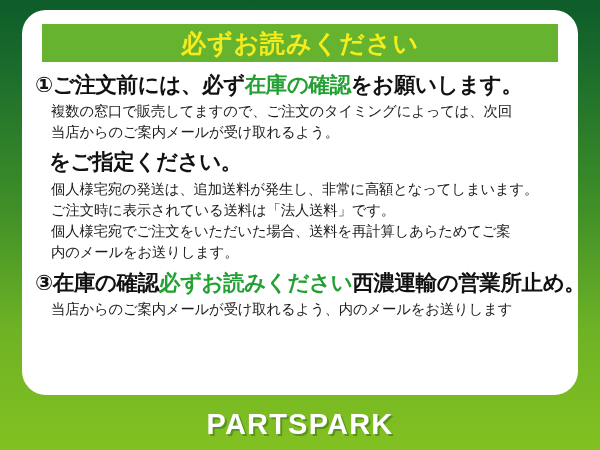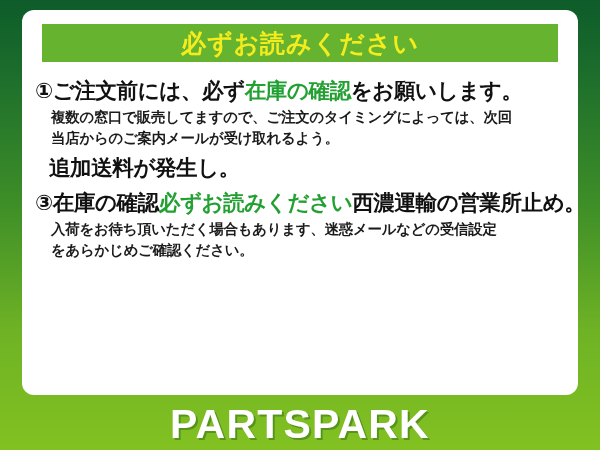"必ずお読みください" .card { border-radius: 12px -> 24px }
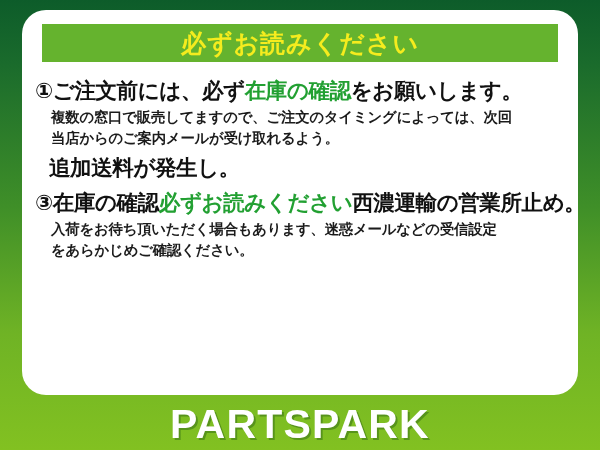"①ご注文前には、必ず在庫の確認をお願いします。" .sections { padding: 16px 16px 0 13px -> 10px 16px 0 13px }
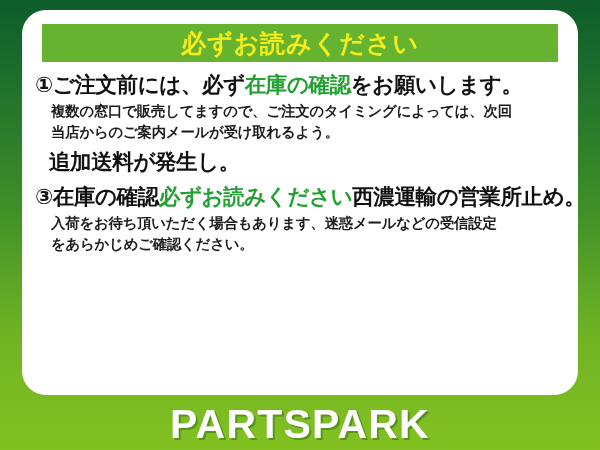"複数の窓口で販売してますので、ご注文のタイミングによっては、次回" .section-body { font-weight: bold -> none }
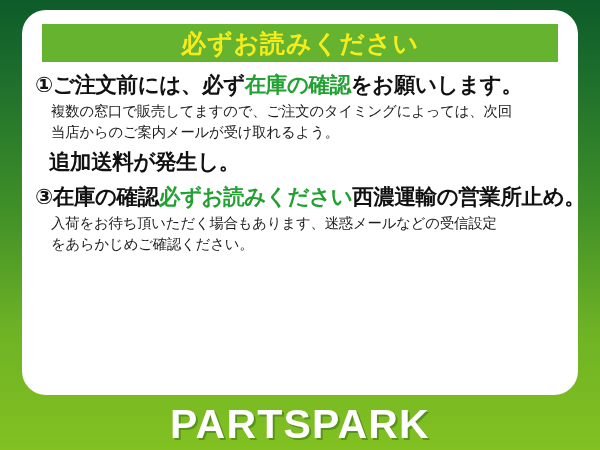"追加送料が発生し。" div.section-heading { text: 追加送料が発生し -> をご指定ください }
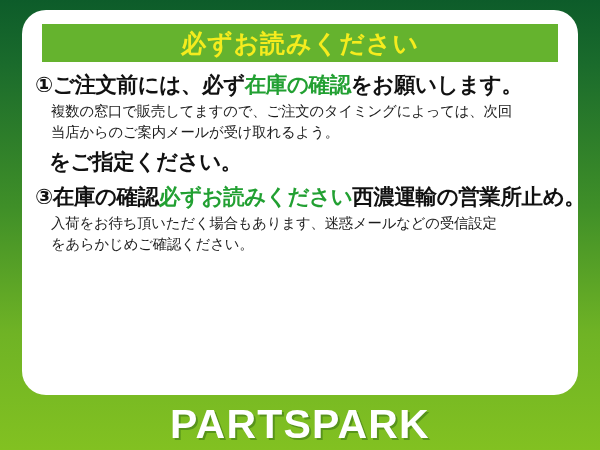"個人様宅宛の発送は、追加送料が発生し、非常に高額となってしまいます。" div.section-body { html: none -> <div> <div>個人様宅宛の発送は、追加送料が発生し、非常に高額となってしまいます。</div> <div>ご注文時に表示されている送料は「法人送料」です。</div> <div>個人様宅宛でご注文をいただいた場合、送料を再計算しあらためてご案</div> <div>内のメールをお送りします。</div> </div> }
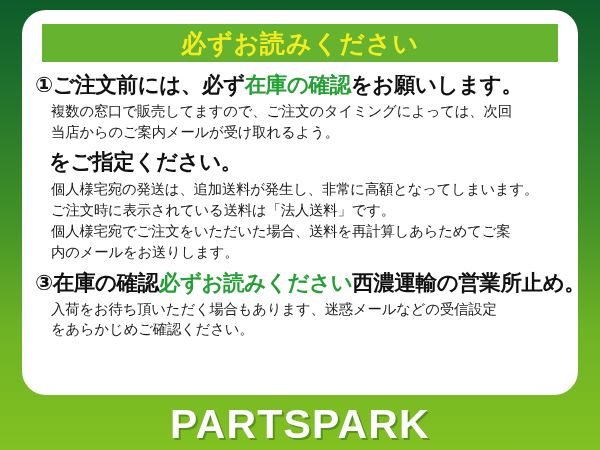"入荷をお待ち頂いただく場合もあります、迷惑メールなどの受信設定" div { text: 入荷をお待ち頂いただく場合もあります、迷惑メールなどの受信設定 -> 当店からのご案内メールが受け取れるよう、内のメールをお送りします }
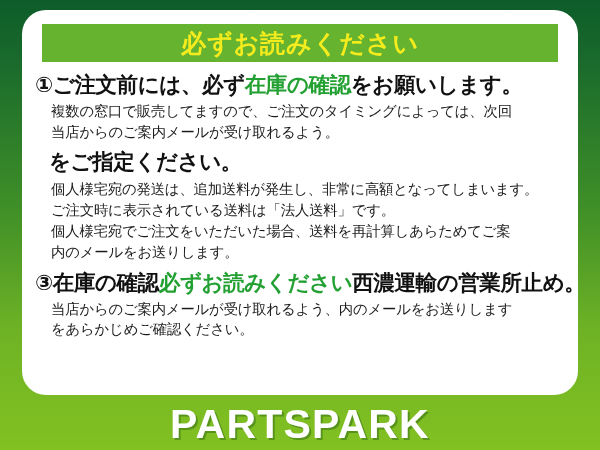"をあらかじめご確認ください。" div { html: <div>をあらかじめご確認ください。</div> -> none }
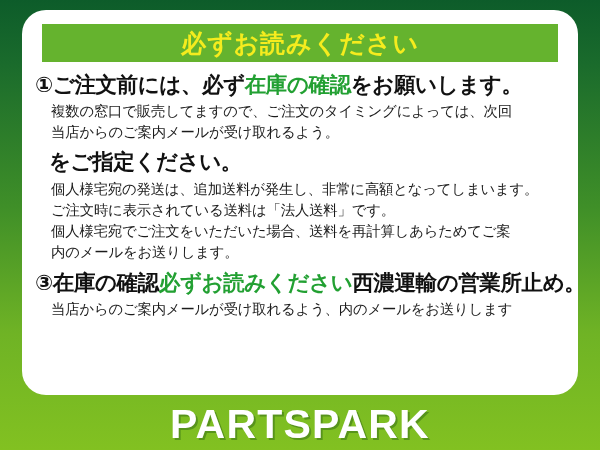"PARTSPARK" .footer-brand-text { font-size: 41px -> 29px }
